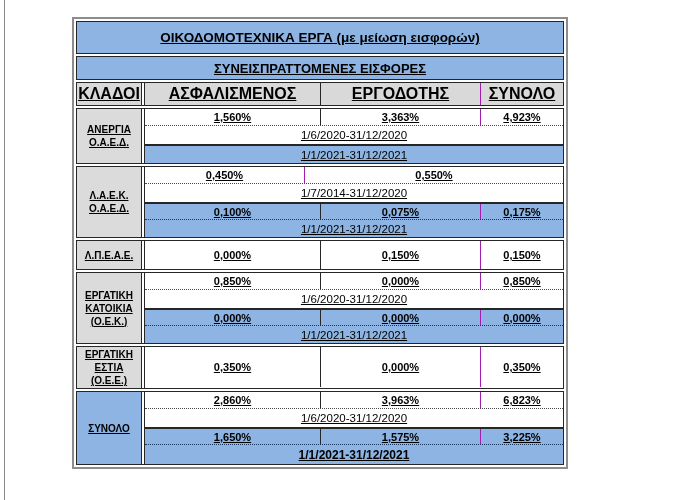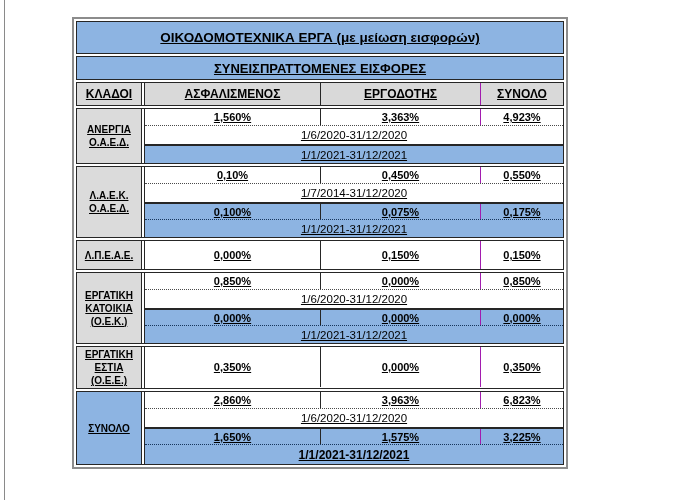"ΚΛΑΔΟΙ" .hc { font-size: 12px -> 16px }
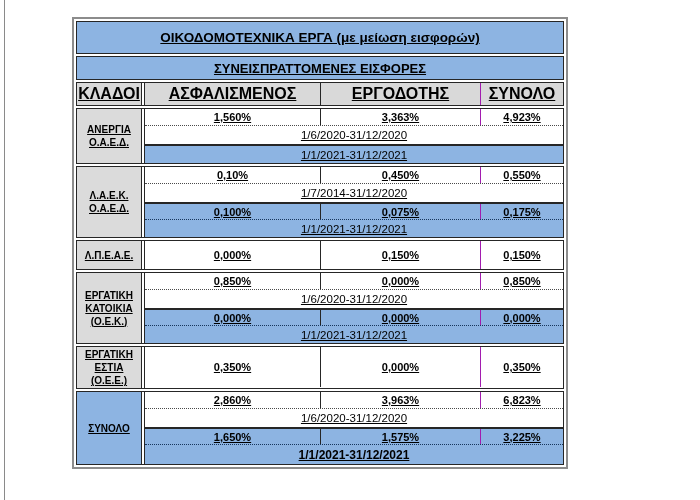"0,10%" div.vc { html: <div>0,10%</div> -> none }
